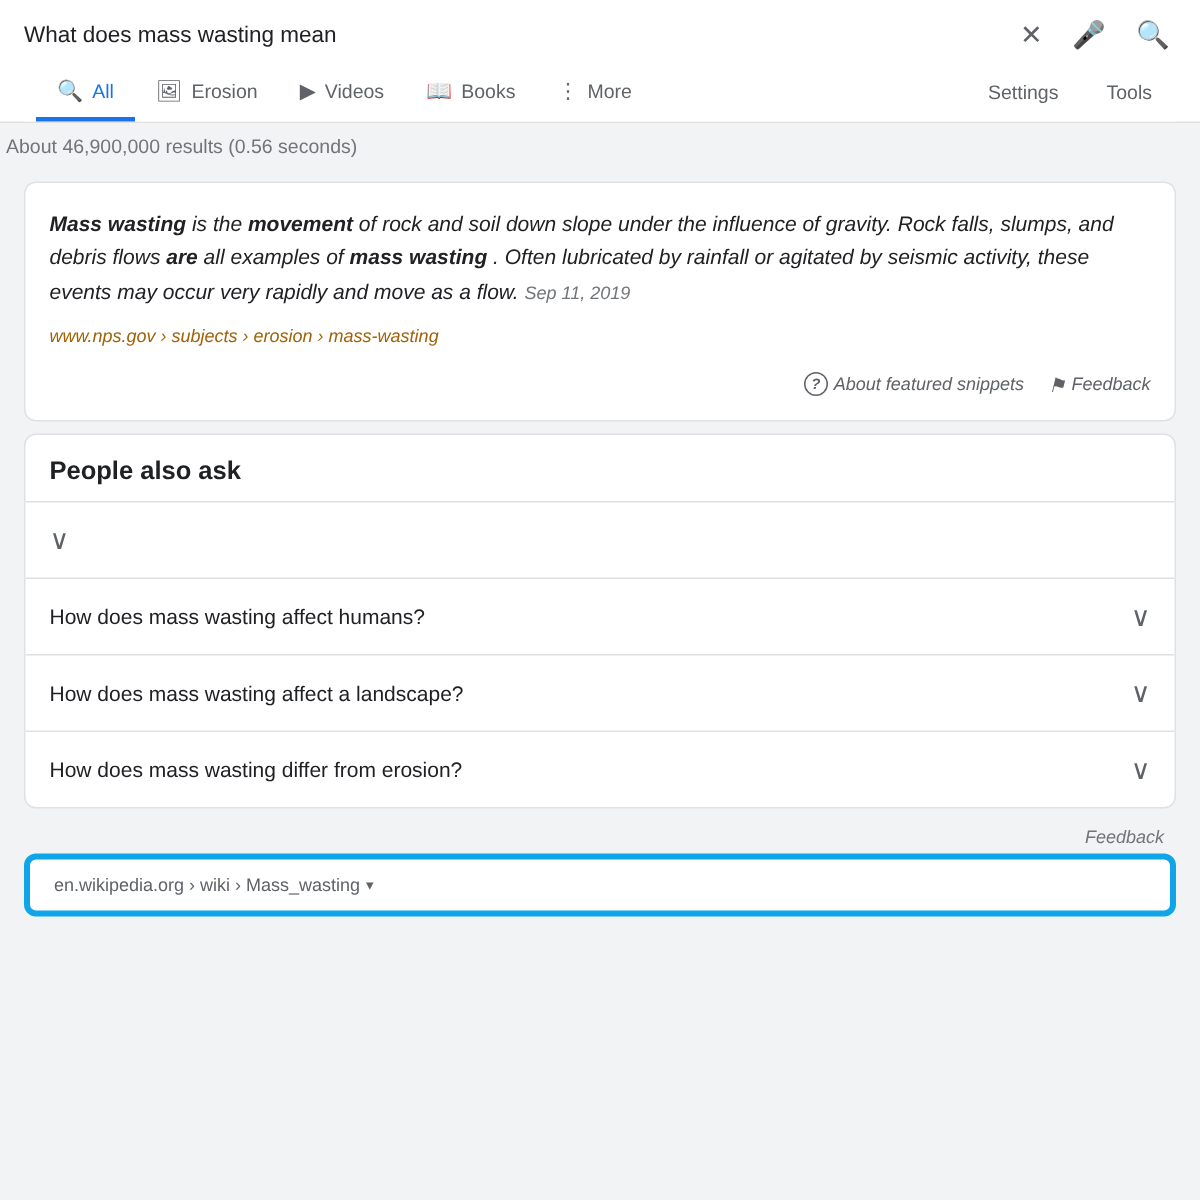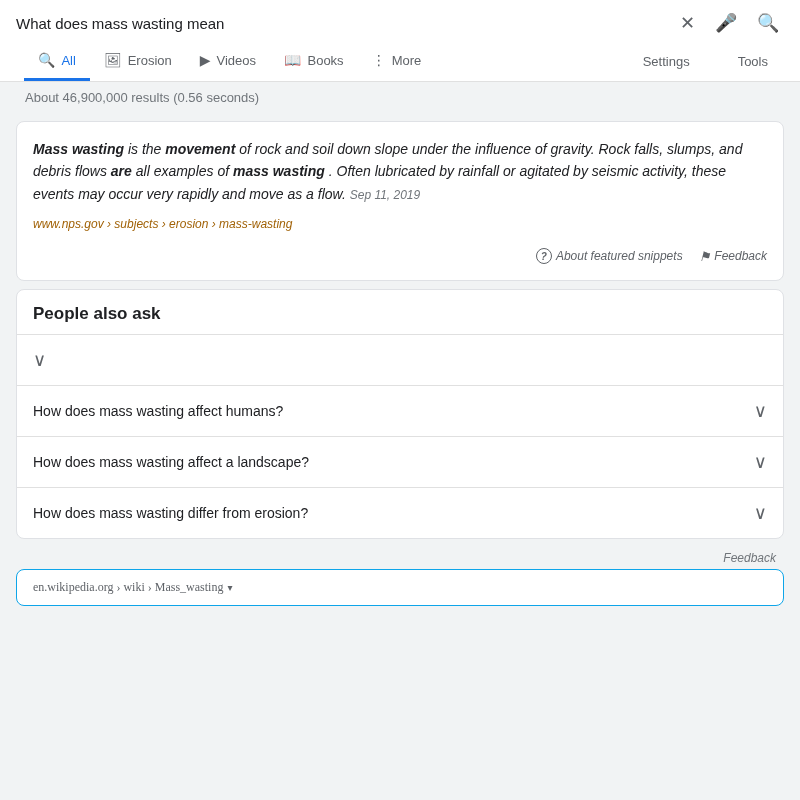"Settings" .nav-right { gap: 32px -> 16px }
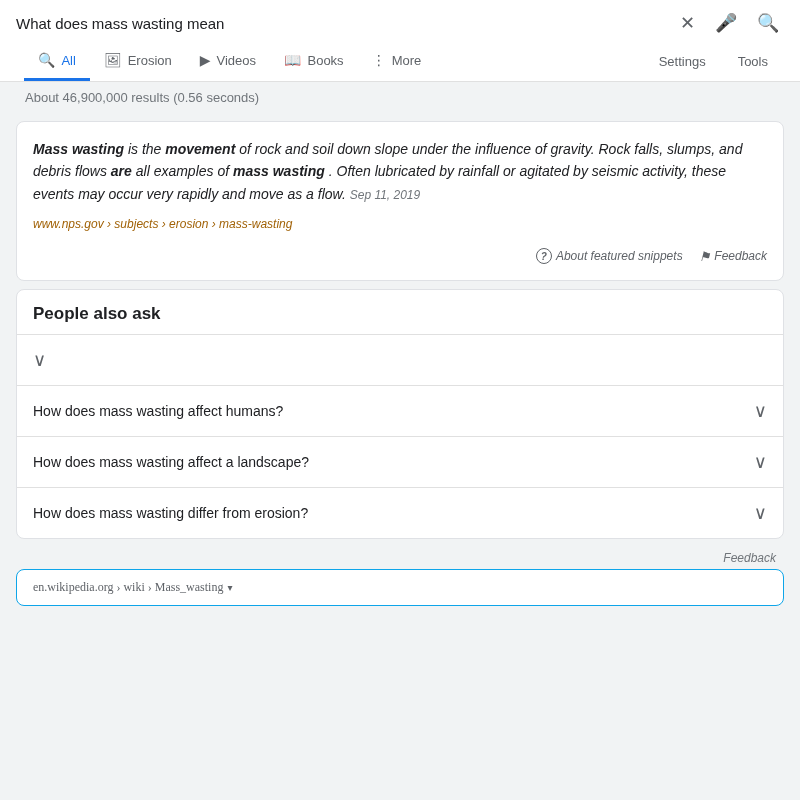"About 46,900,000 results (0.56 seconds)" .results-info { padding: 8px 25px -> 8px 4px }
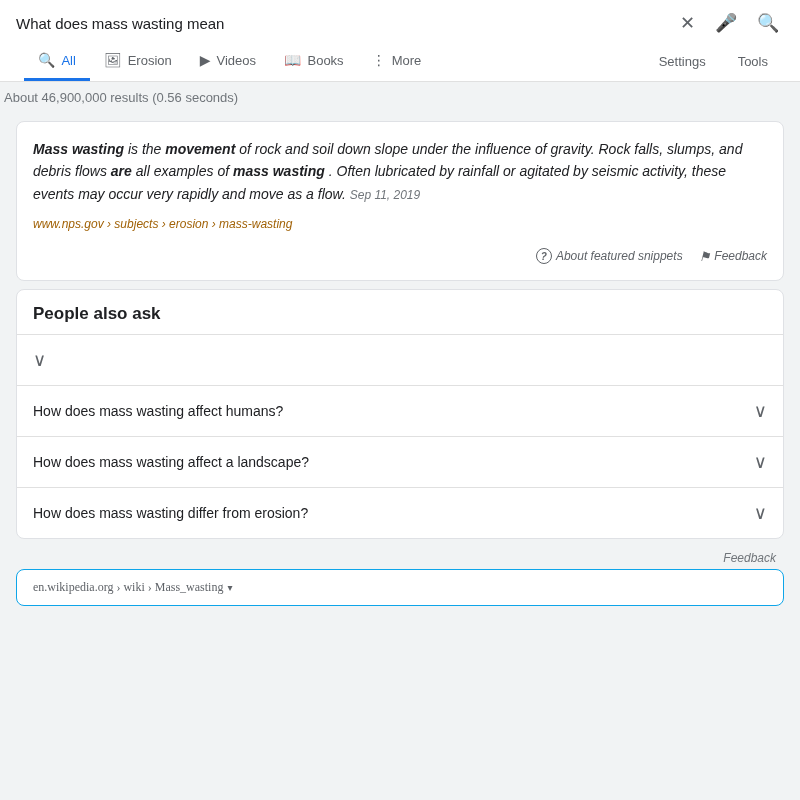"en.wikipedia.org › wiki › Mass_wasting" .wiki-result { border: 1px solid #0ea5e9 -> 4px solid #0ea5e9; font-family: Liberation Serif, serif -> none }
